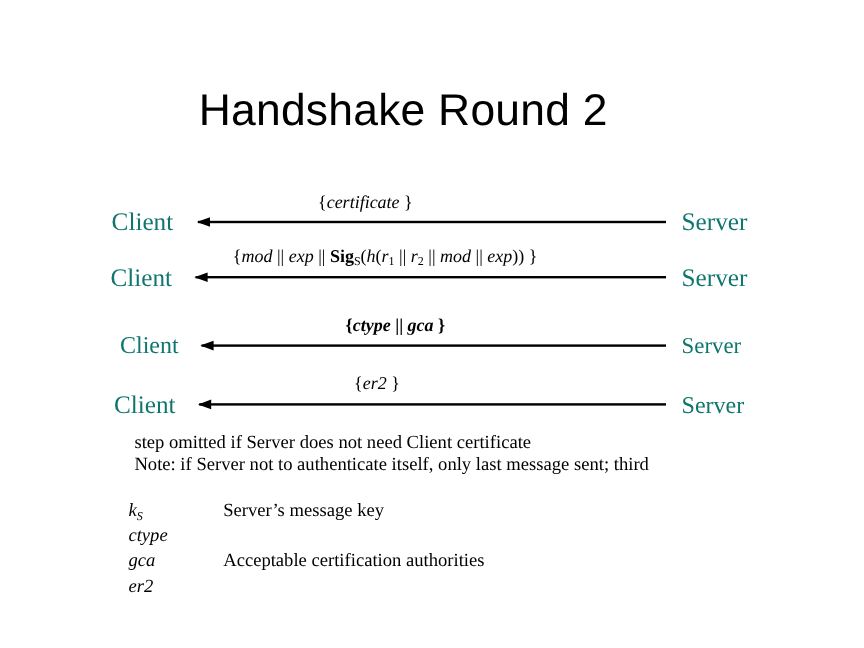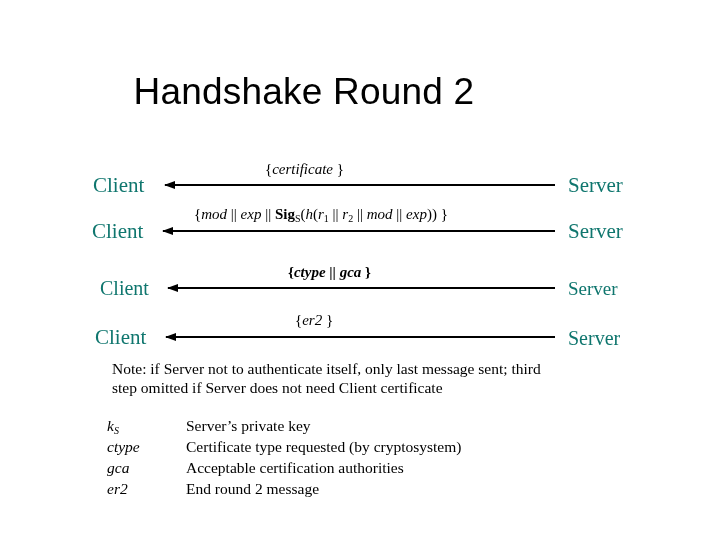"Handshake Round 2" .title { padding-left: none -> 32px }
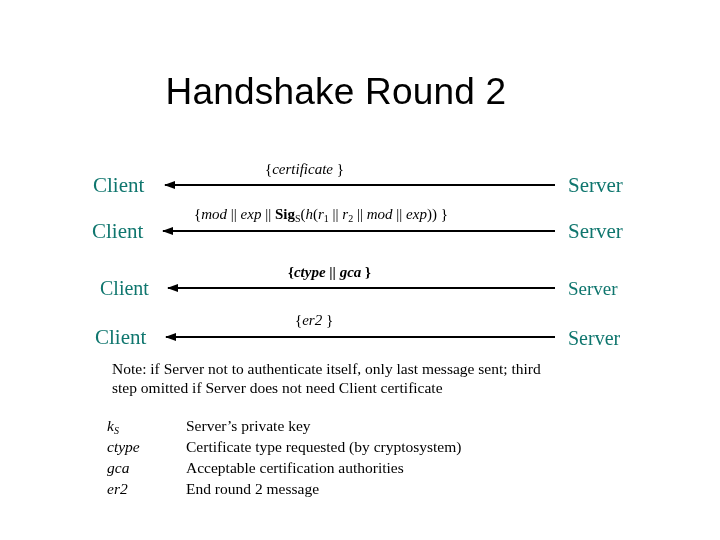"Note: if Server not to" div.note-line { order: before "step omitted if Server does" -> after "step omitted if Server does" }
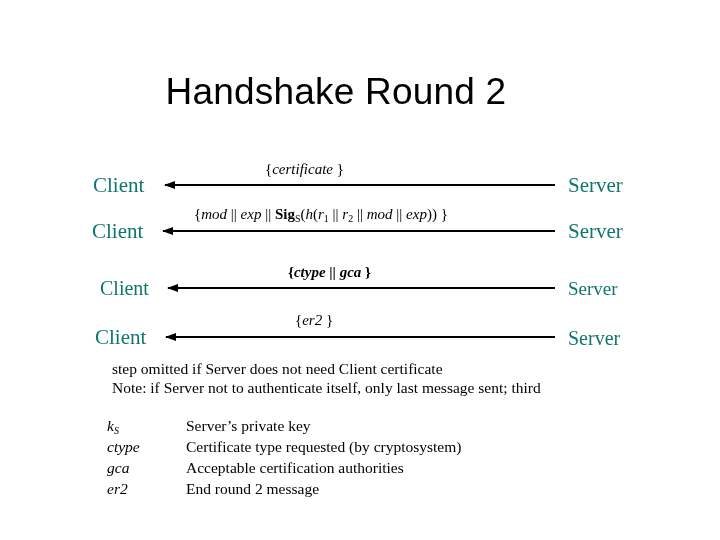"Server’s private key" div.gloss-def { text: private -> message }
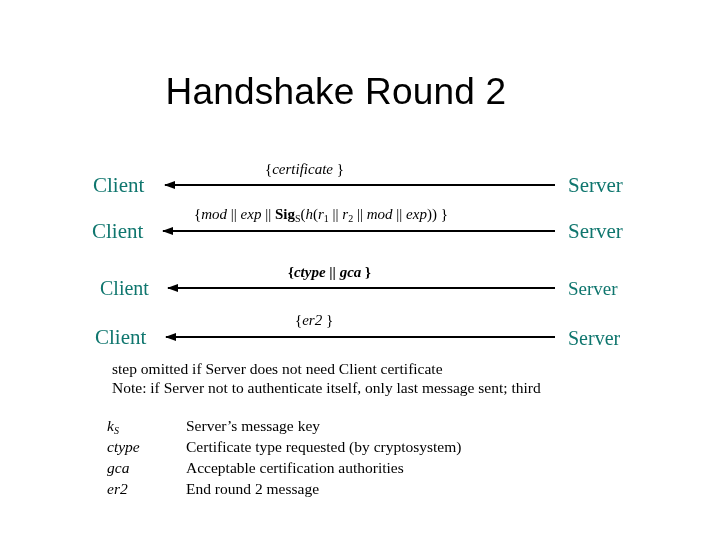"Certificate type requested (by" div.gloss-def { html: <div>Certificate type requested (by cryptosystem)</div> -> none }
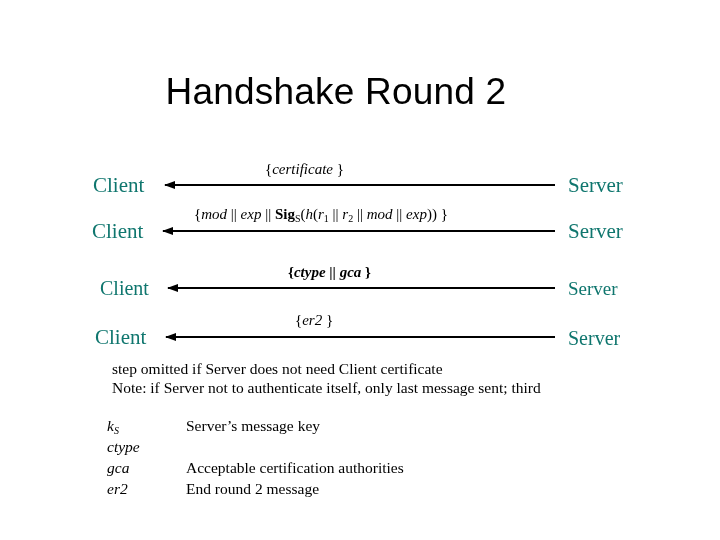"End round 2 message" div.gloss-def { html: <div>End round 2 message</div> -> none }
